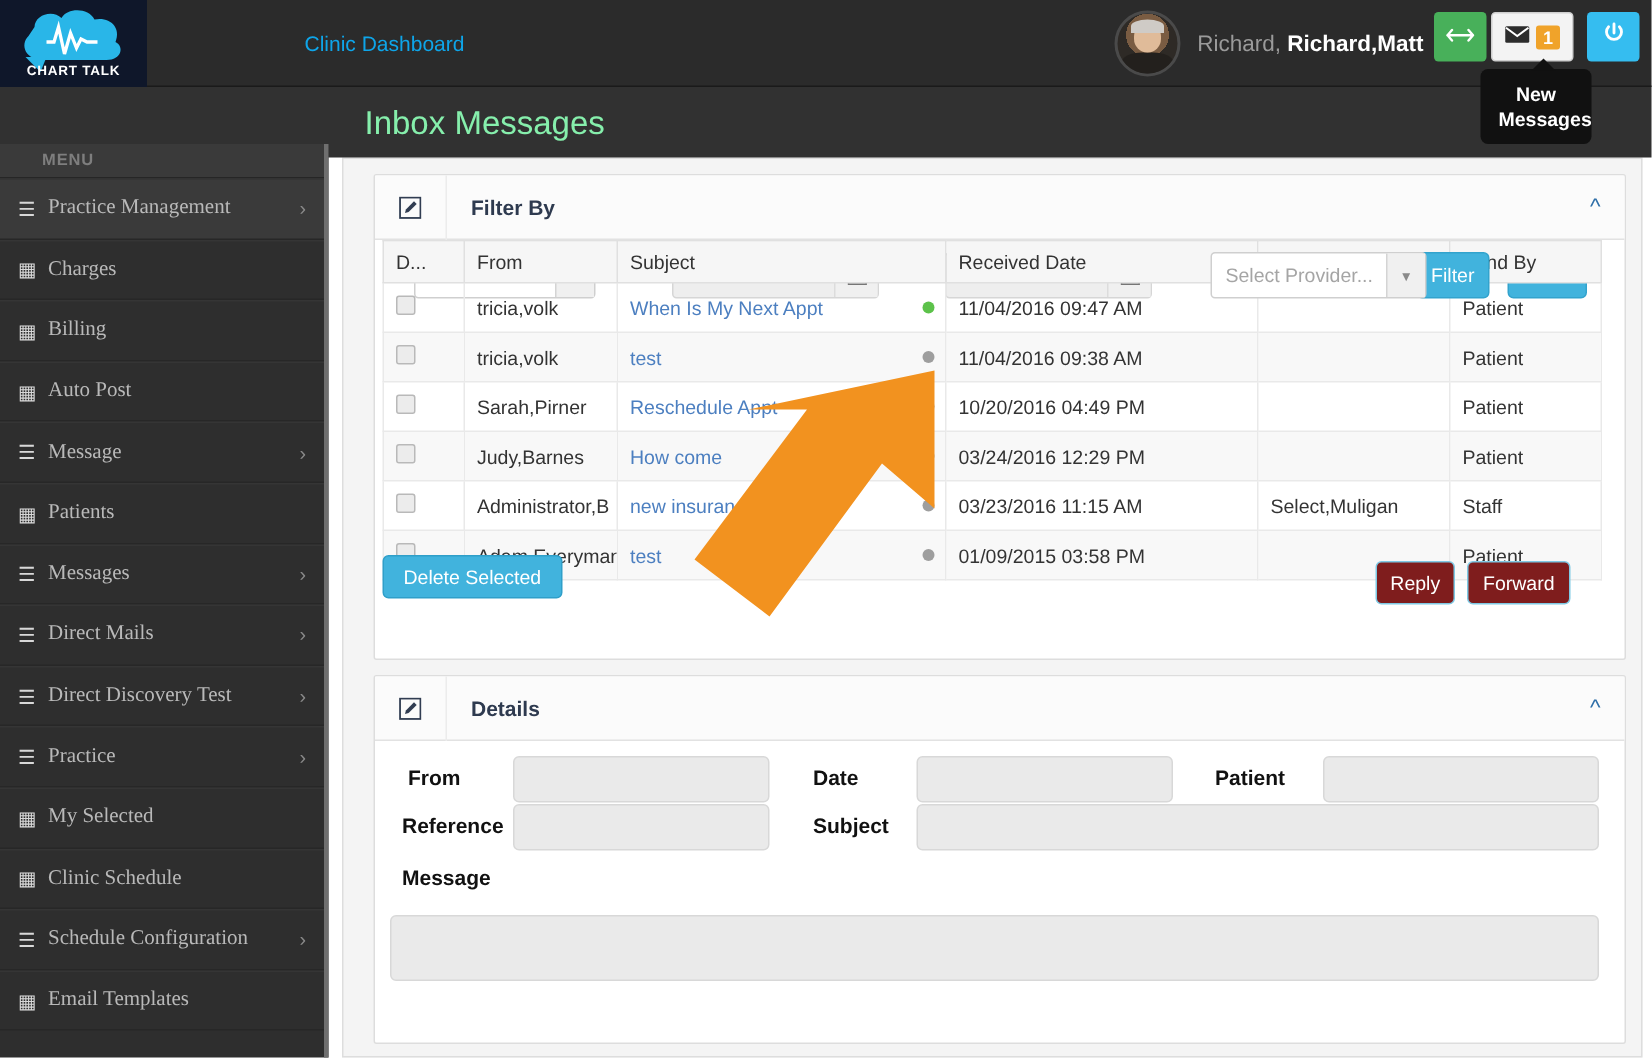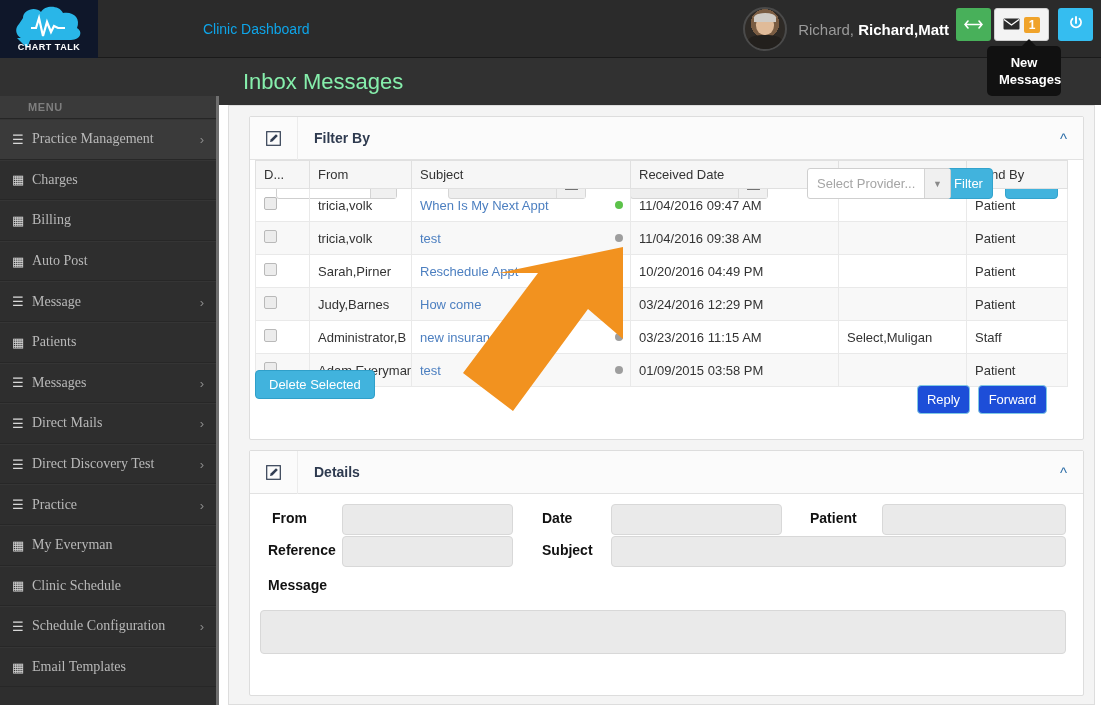"Reply" .btn-soft { background: #1d4ed8 -> #7f1d1d; top: 279px -> 268px }
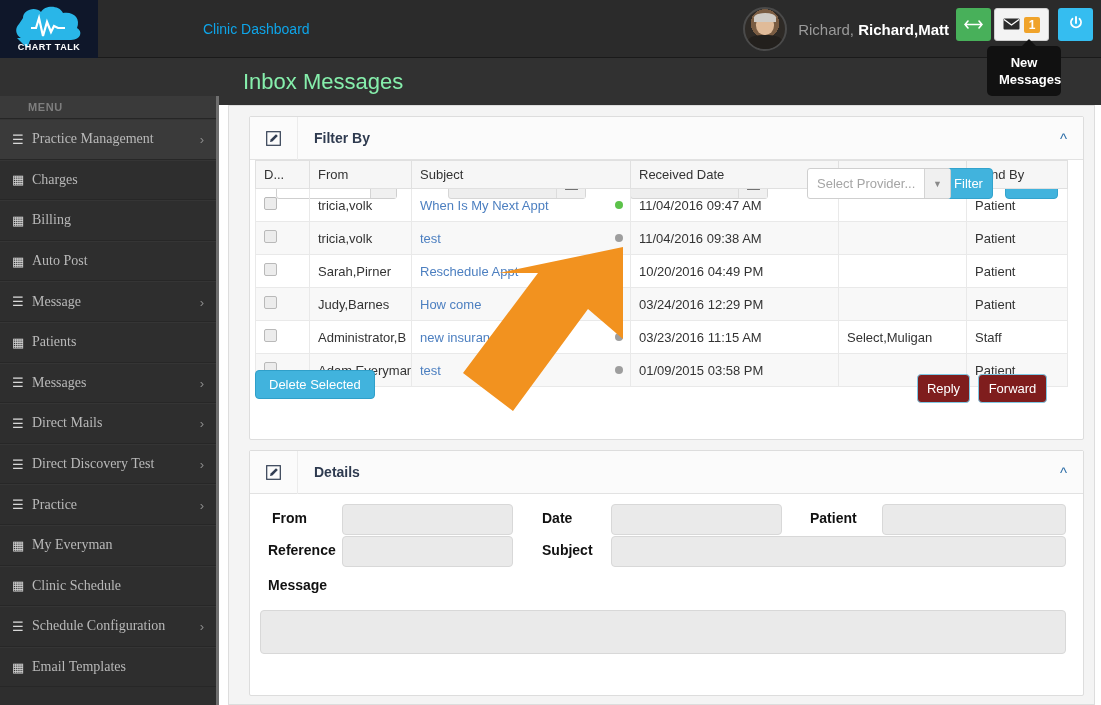"My Everyman" span.mi-label { text: Everyman -> Selected }
